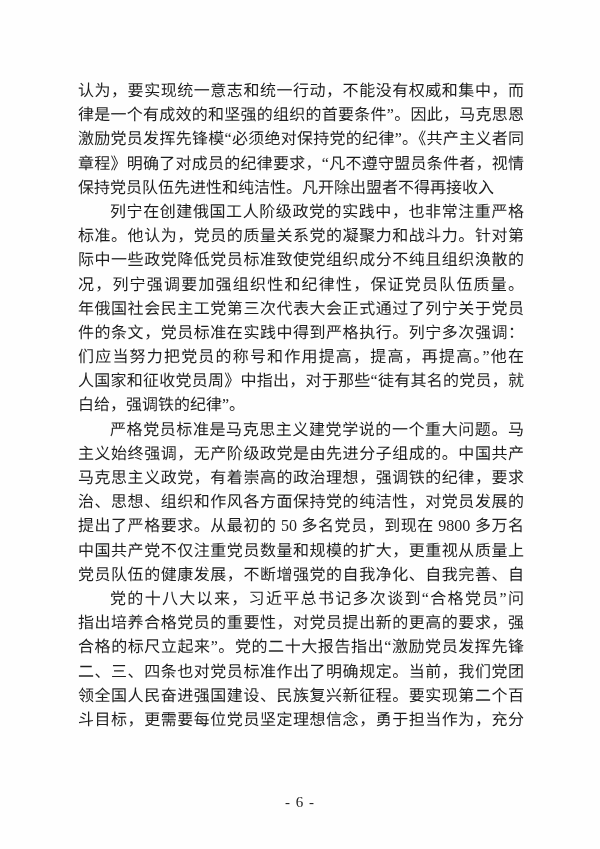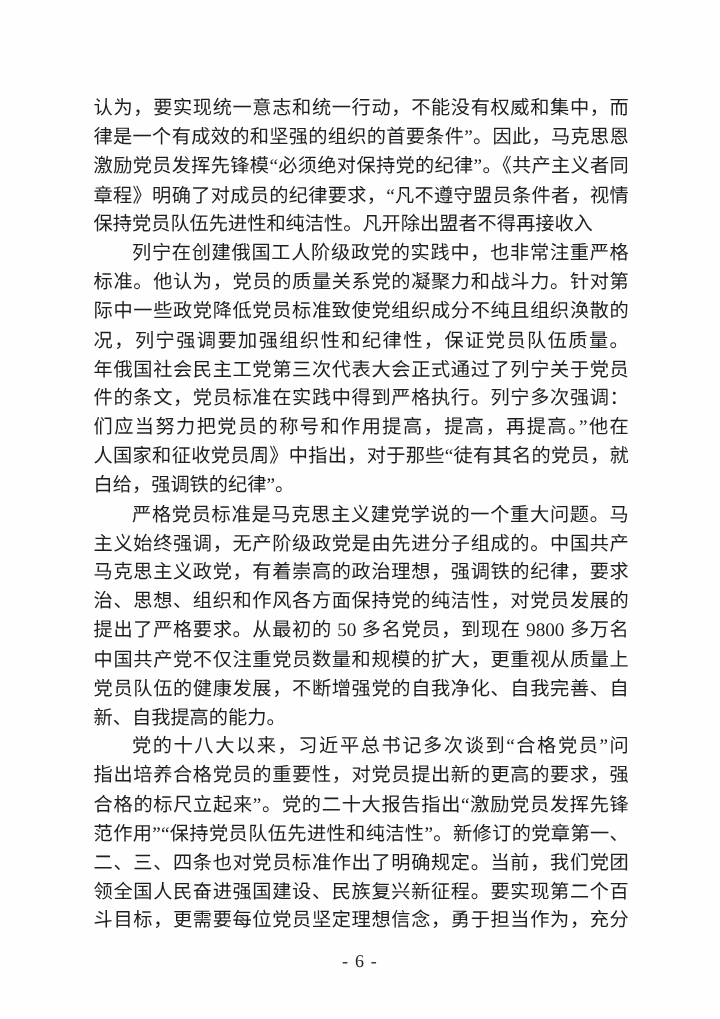"新、自我提高的能力。" div.line { html: <div>新、自我提高的能力。</div> -> none }
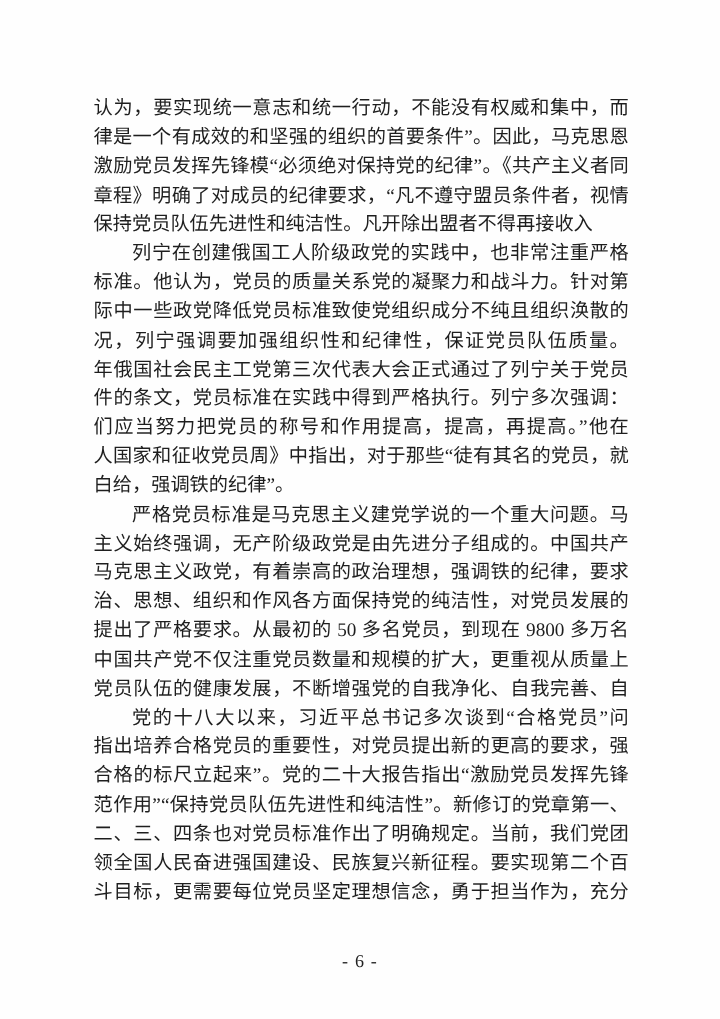"范作用”“保持党员队伍先进性和纯洁性”。新修订的党章第一、" div.line { html: <div>范作用”“保持党员队伍先进性和纯洁性”。新修订的党章第一、</div> -> none }
